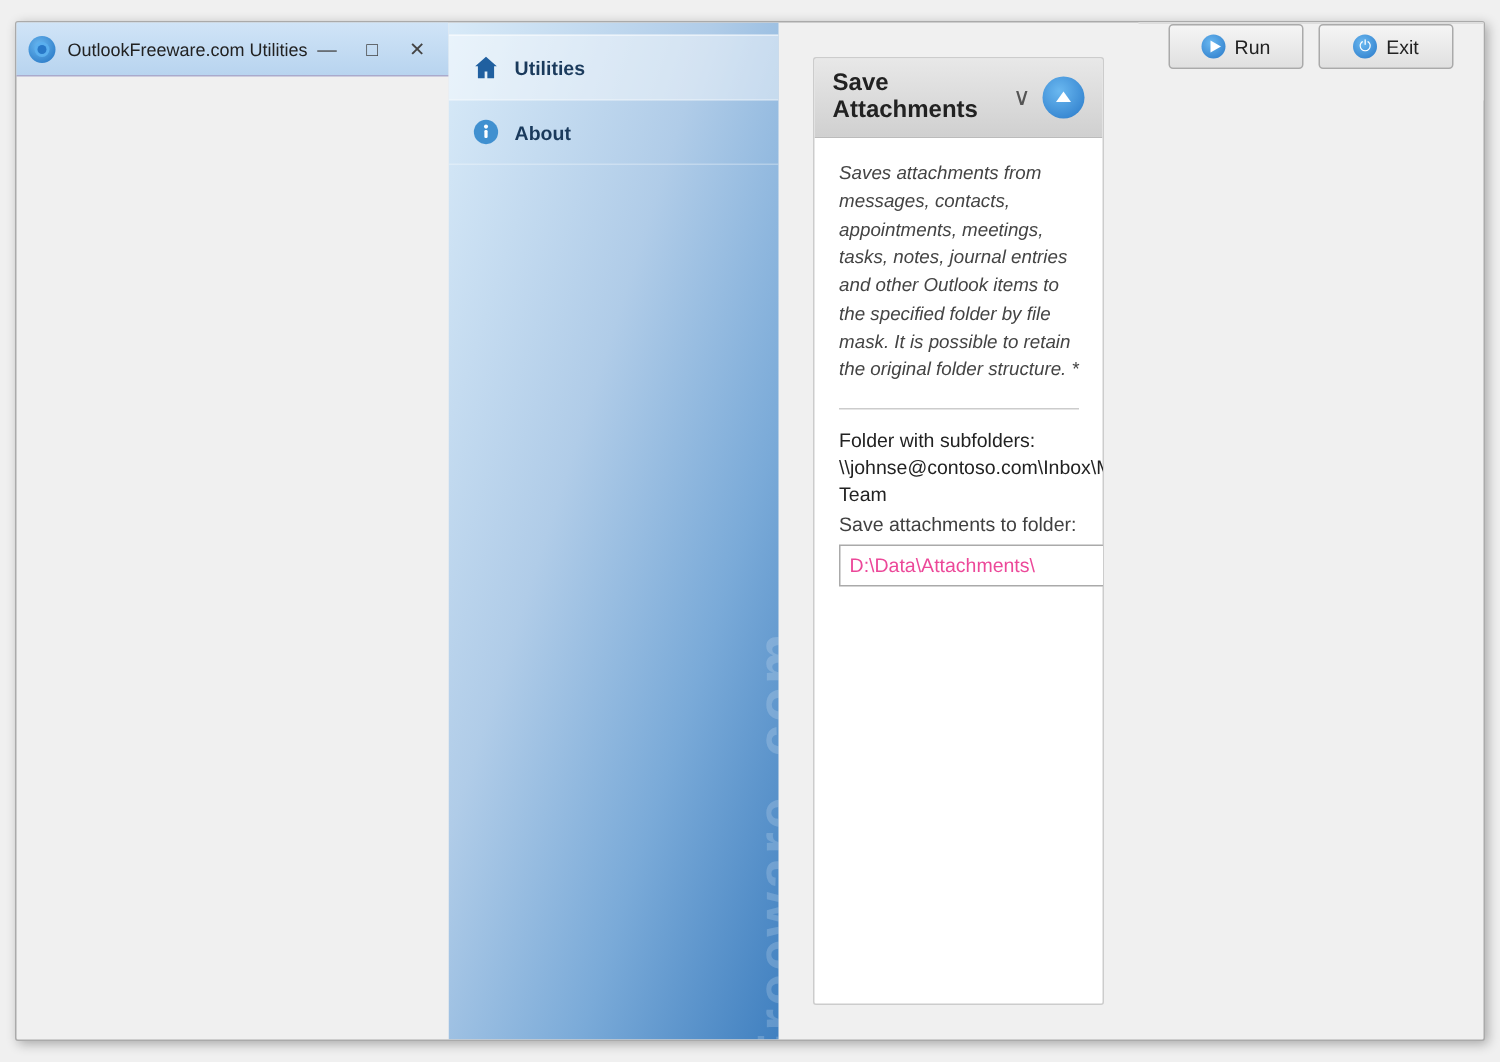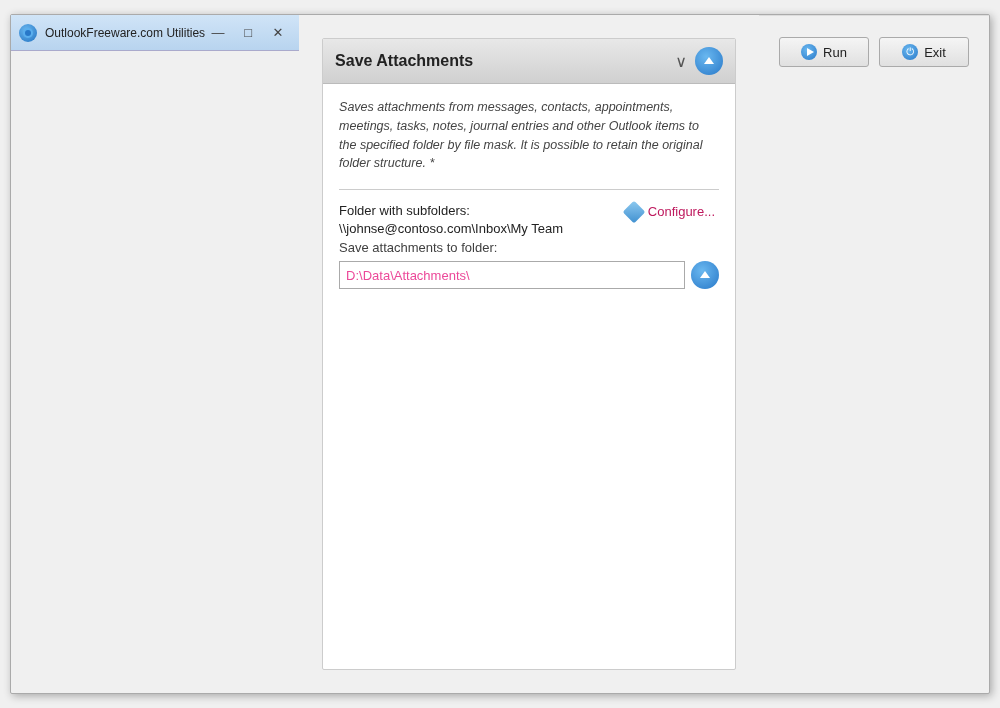"Run" .footer { align-items: flex-end -> flex-start }
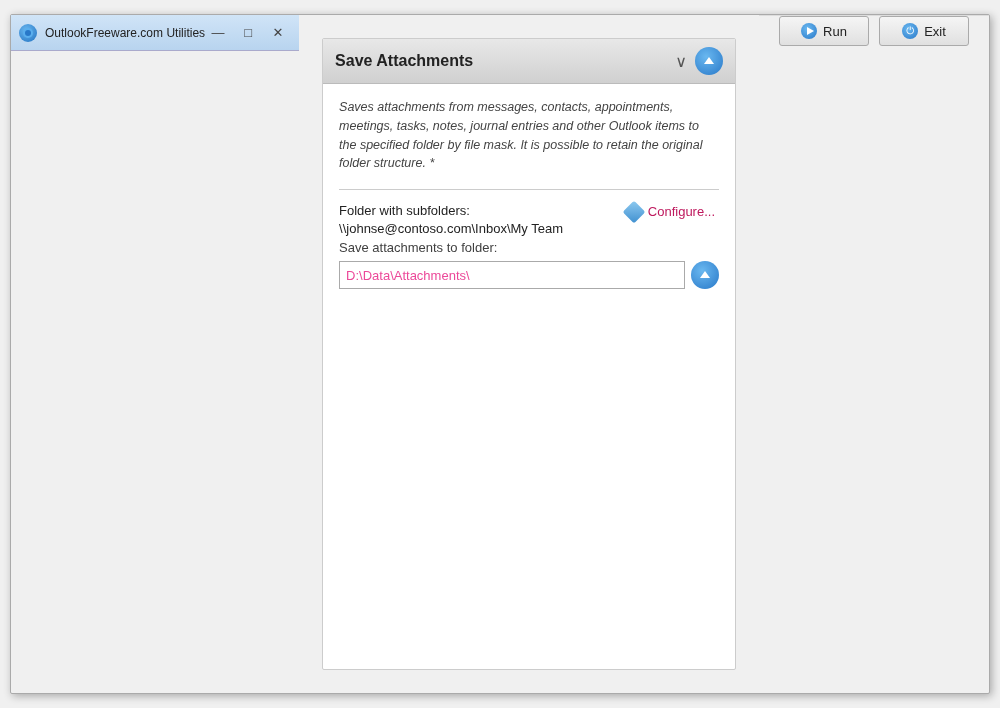"Utilities" div.sidebar { html: none -> <div> <div> <div> <div> <svg> <path></path> </svg> </div> <span>Utilities</span> </div> <div> <div> <svg> <circle></circle> <circle></circle> <rect></rect> </svg> </div> <span>About</span> </div> </div> <div>Outlook Freeware .com</div> </div> }
